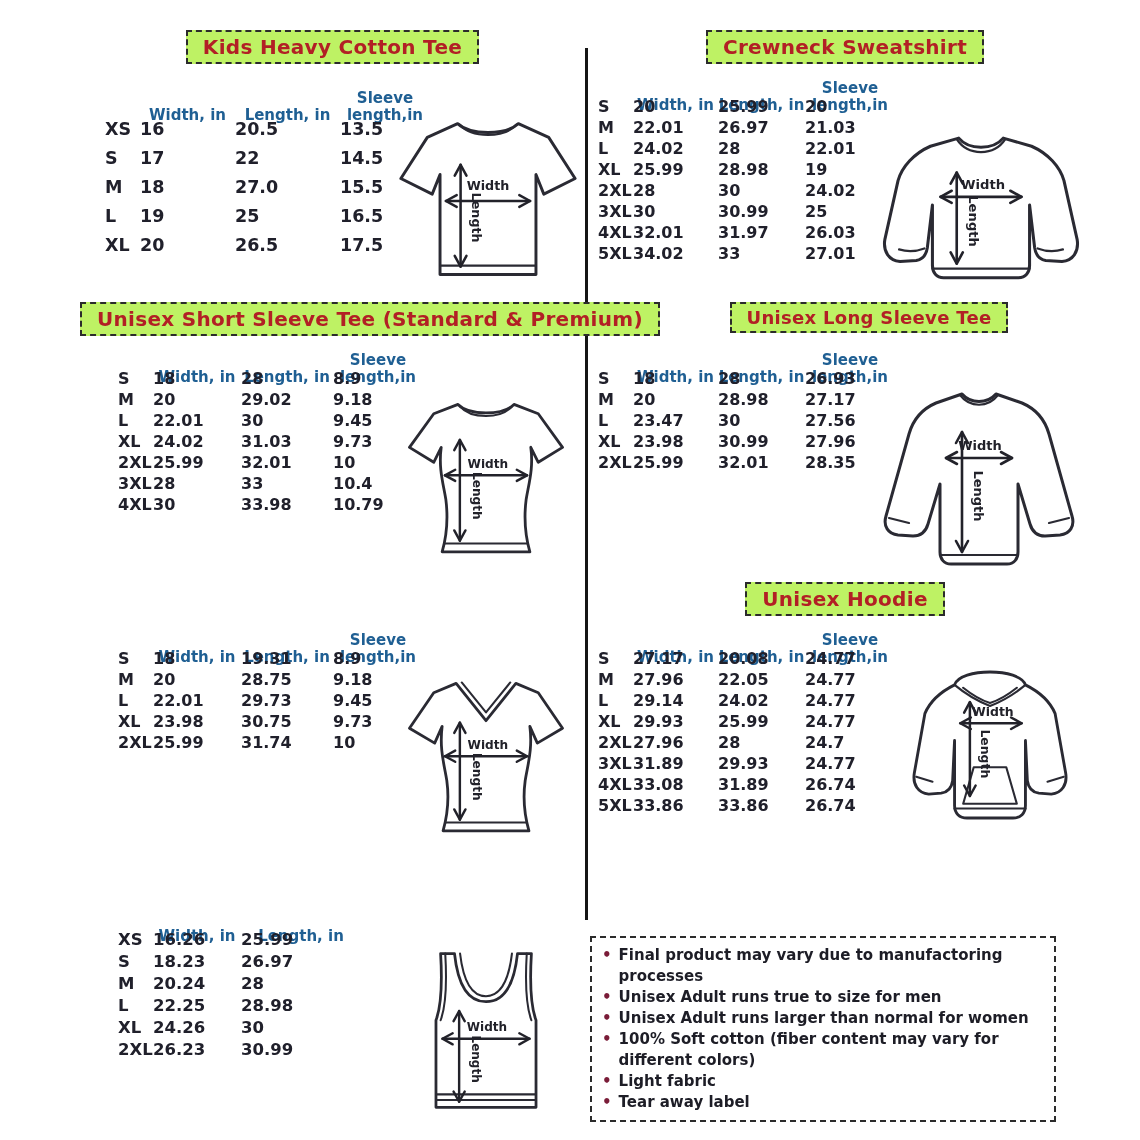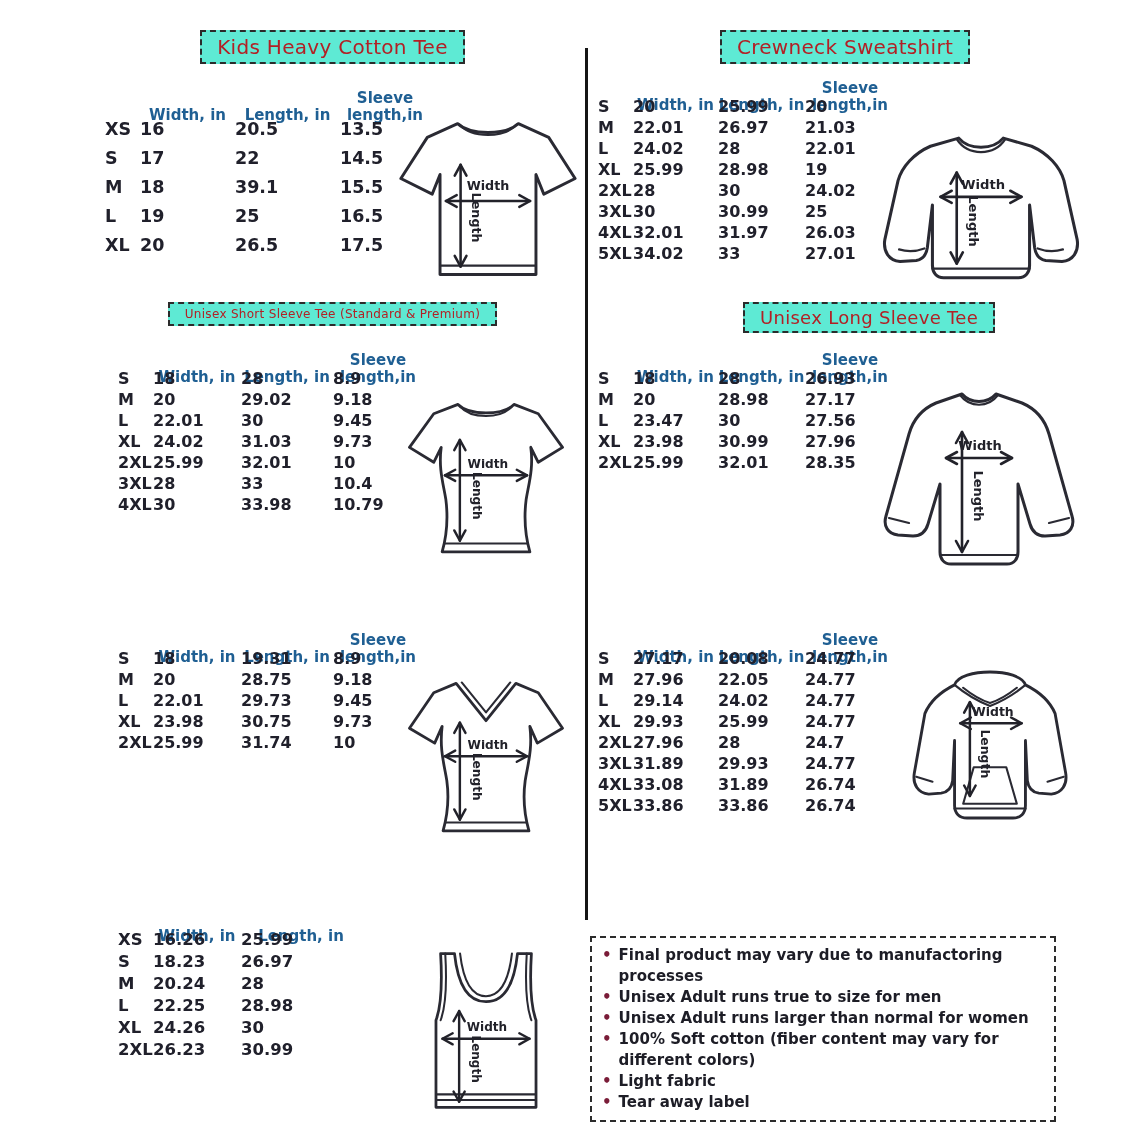"Kids Heavy Cotton Tee" .title-box { background: #5eead4 -> #bef264; font-weight: normal -> bold }
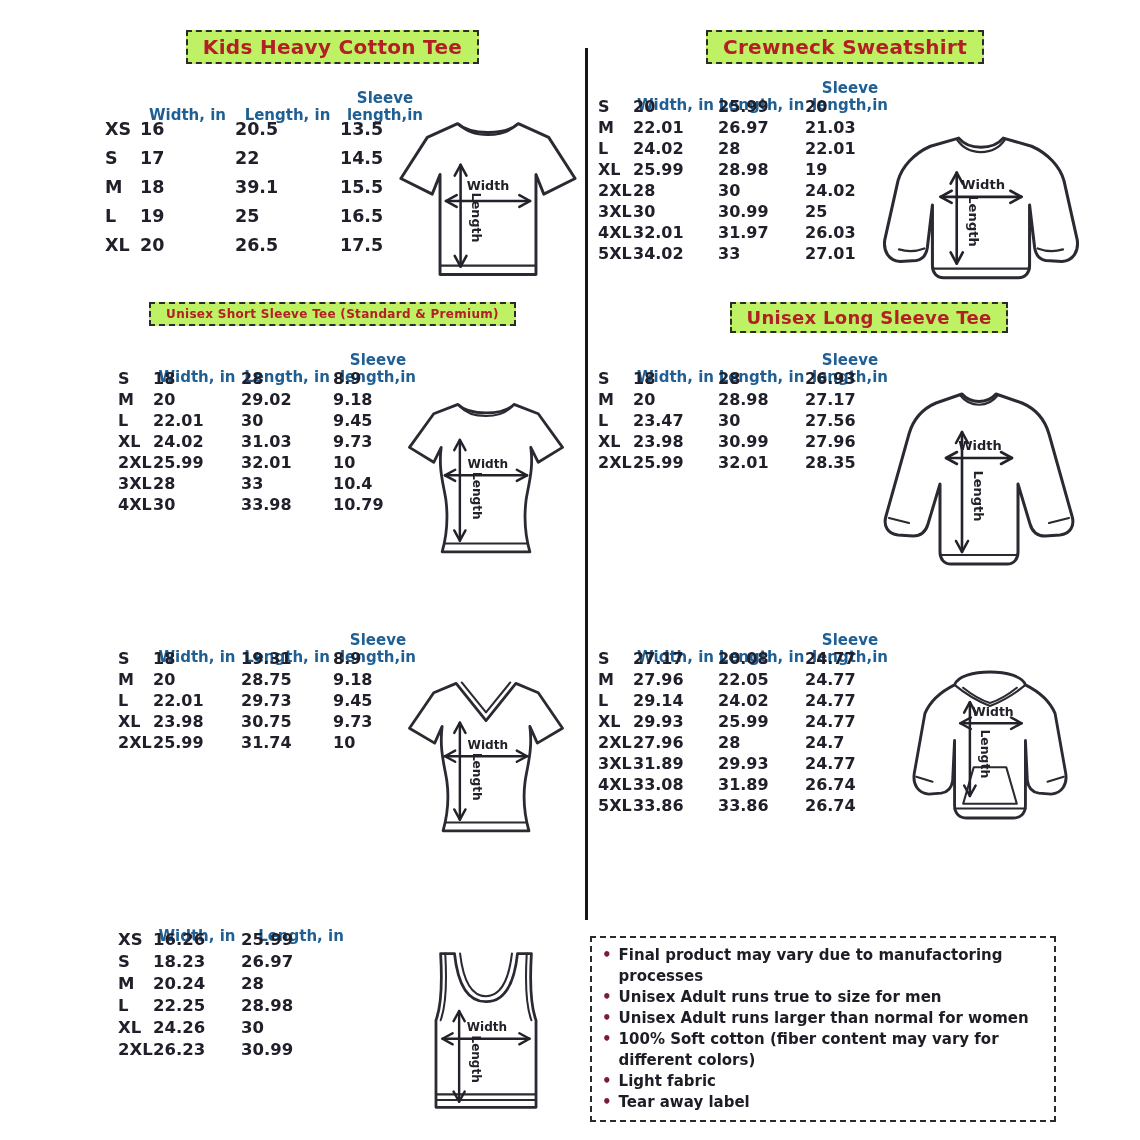"39.1" div.val { text: 39.1 -> 27.0 }
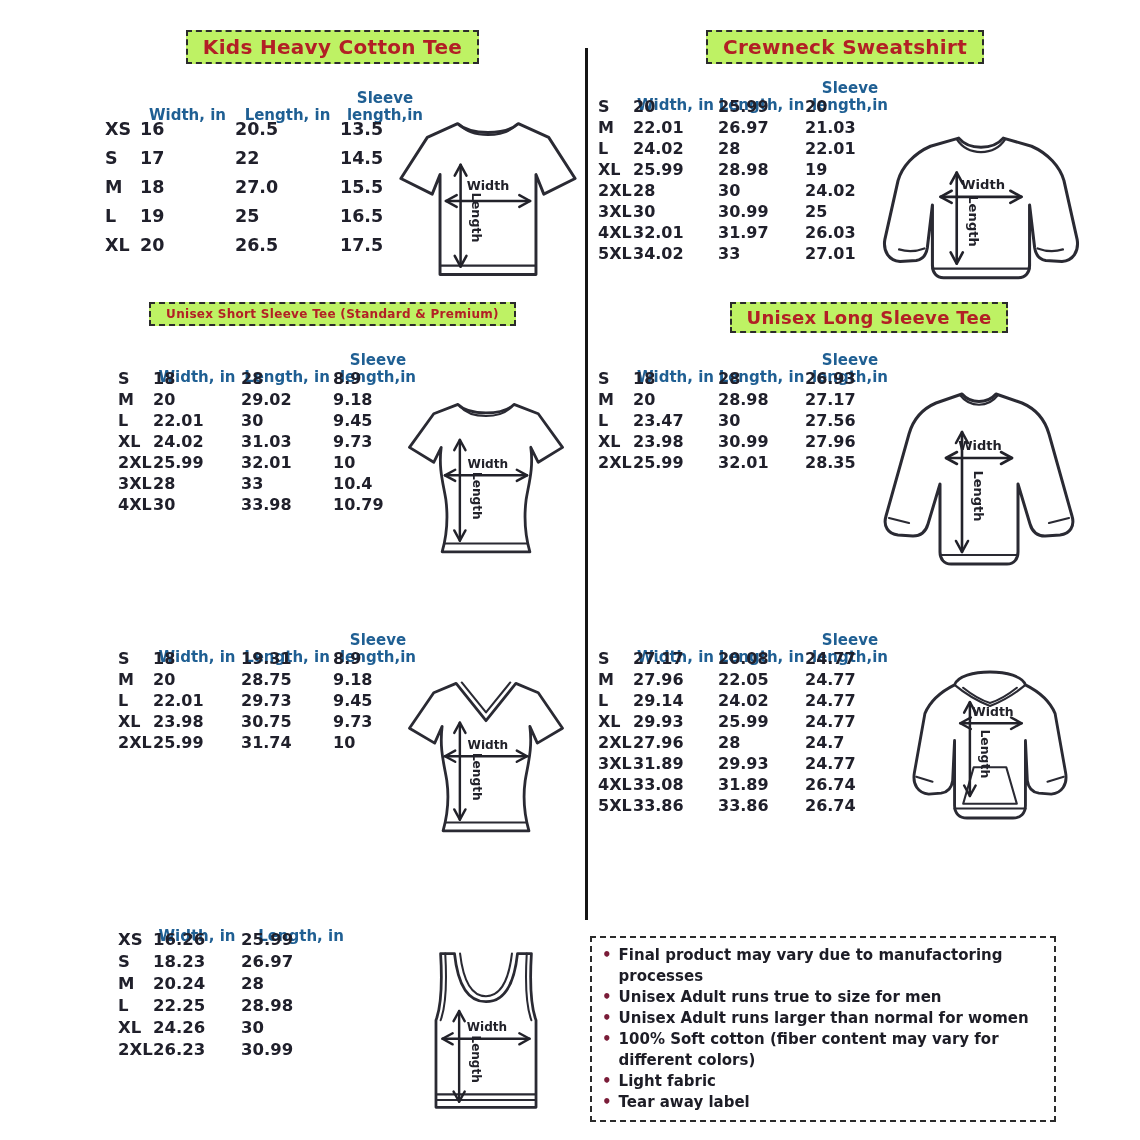"Unisex Short Sleeve Tee (Standard" .title-box.small { font-size: 12px -> 20px }
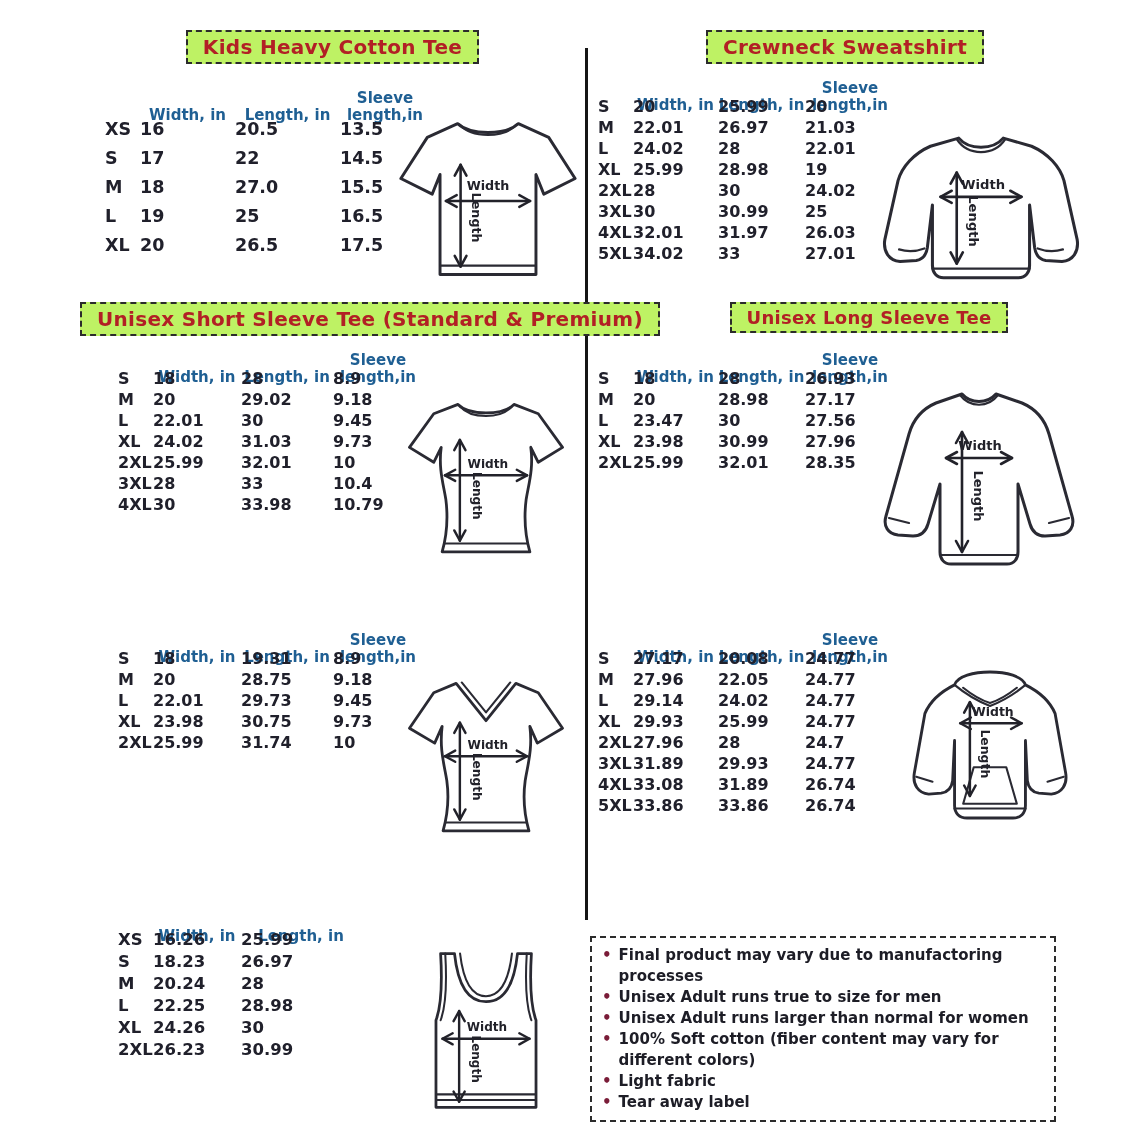"Unisex Hoodie" div.title-row { html: none -> <div> <div>Unisex Hoodie</div> </div> }
